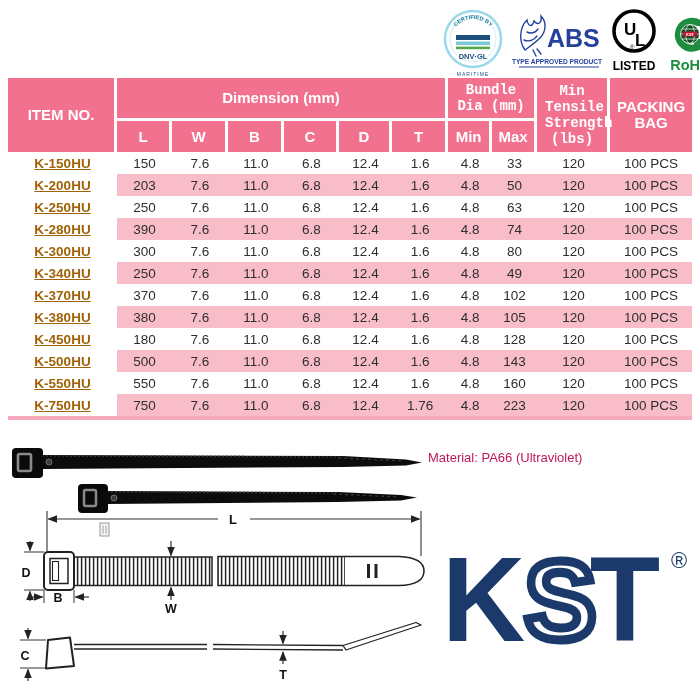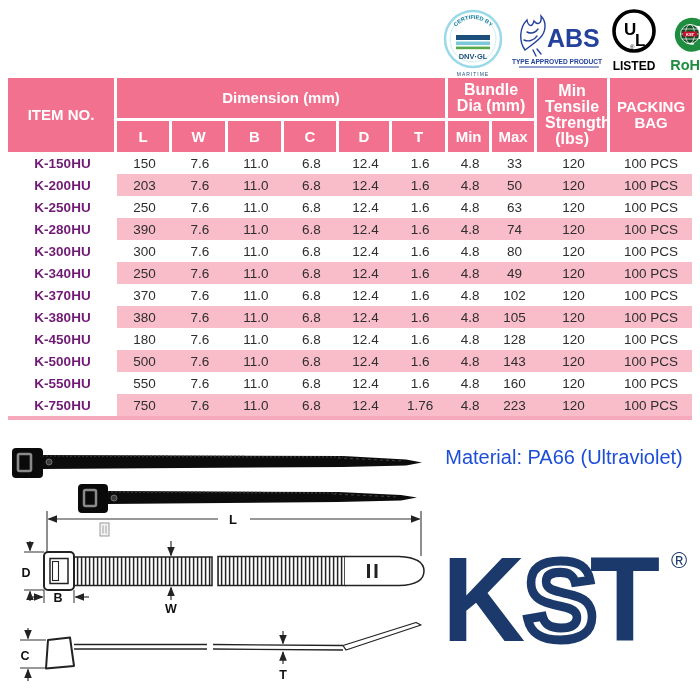"Bundle Dia (mm)" table.spec th.narrow { font-family: none -> Liberation Mono, monospace; font-size: 16px -> 14px }
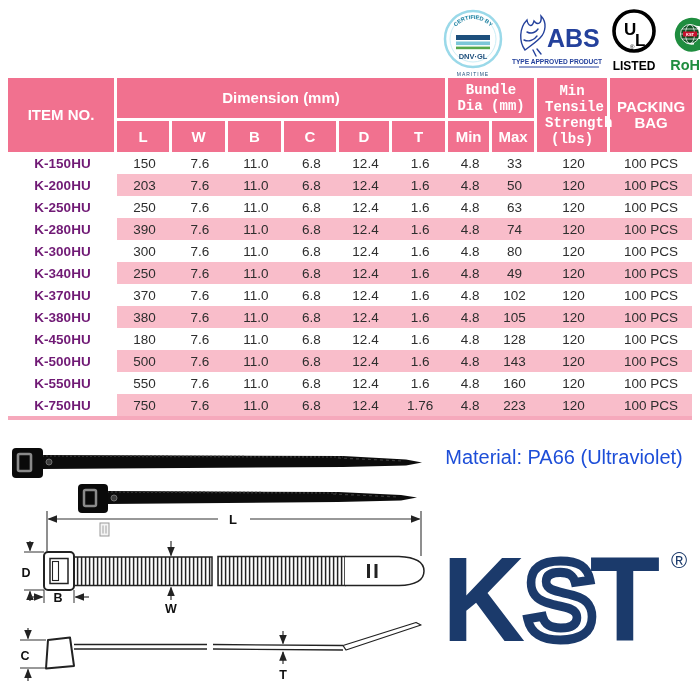"K-150HU" table.spec td.item { color: #701a75 -> #a16207; text-decoration: none -> underline }
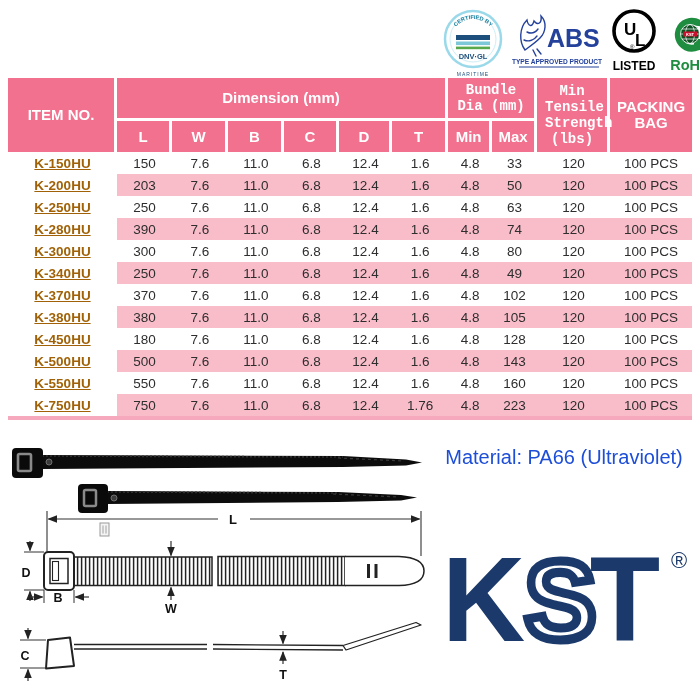"Material: PA66 (Ultraviolet)" .info { color: #1d4ed8 -> #be185d; font-size: 20px -> 13px; text-align: center -> none }
